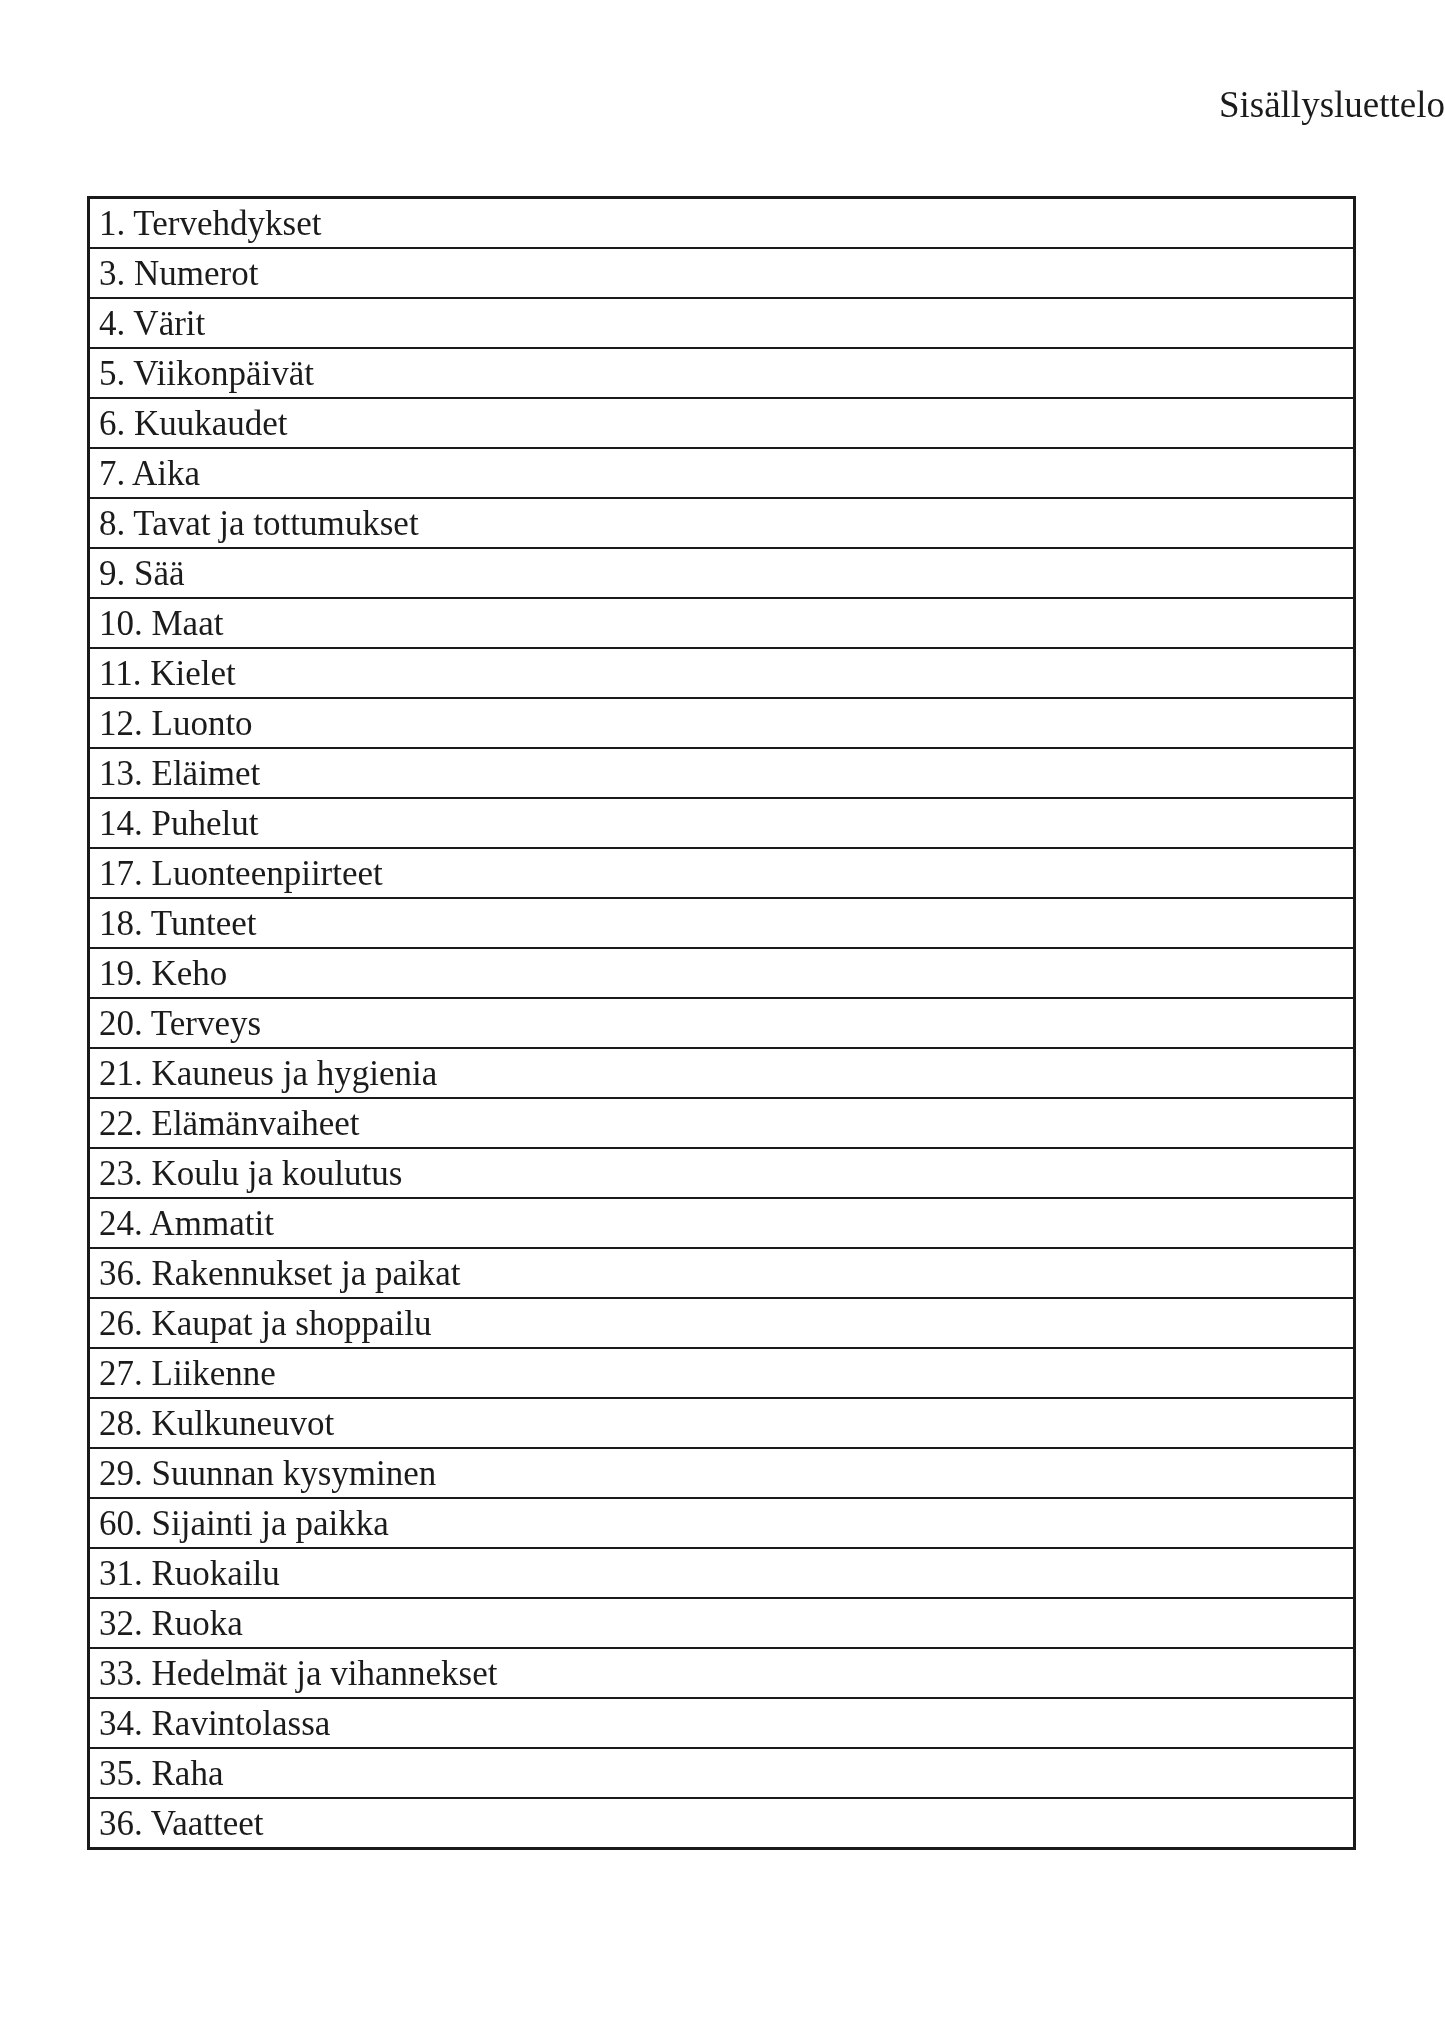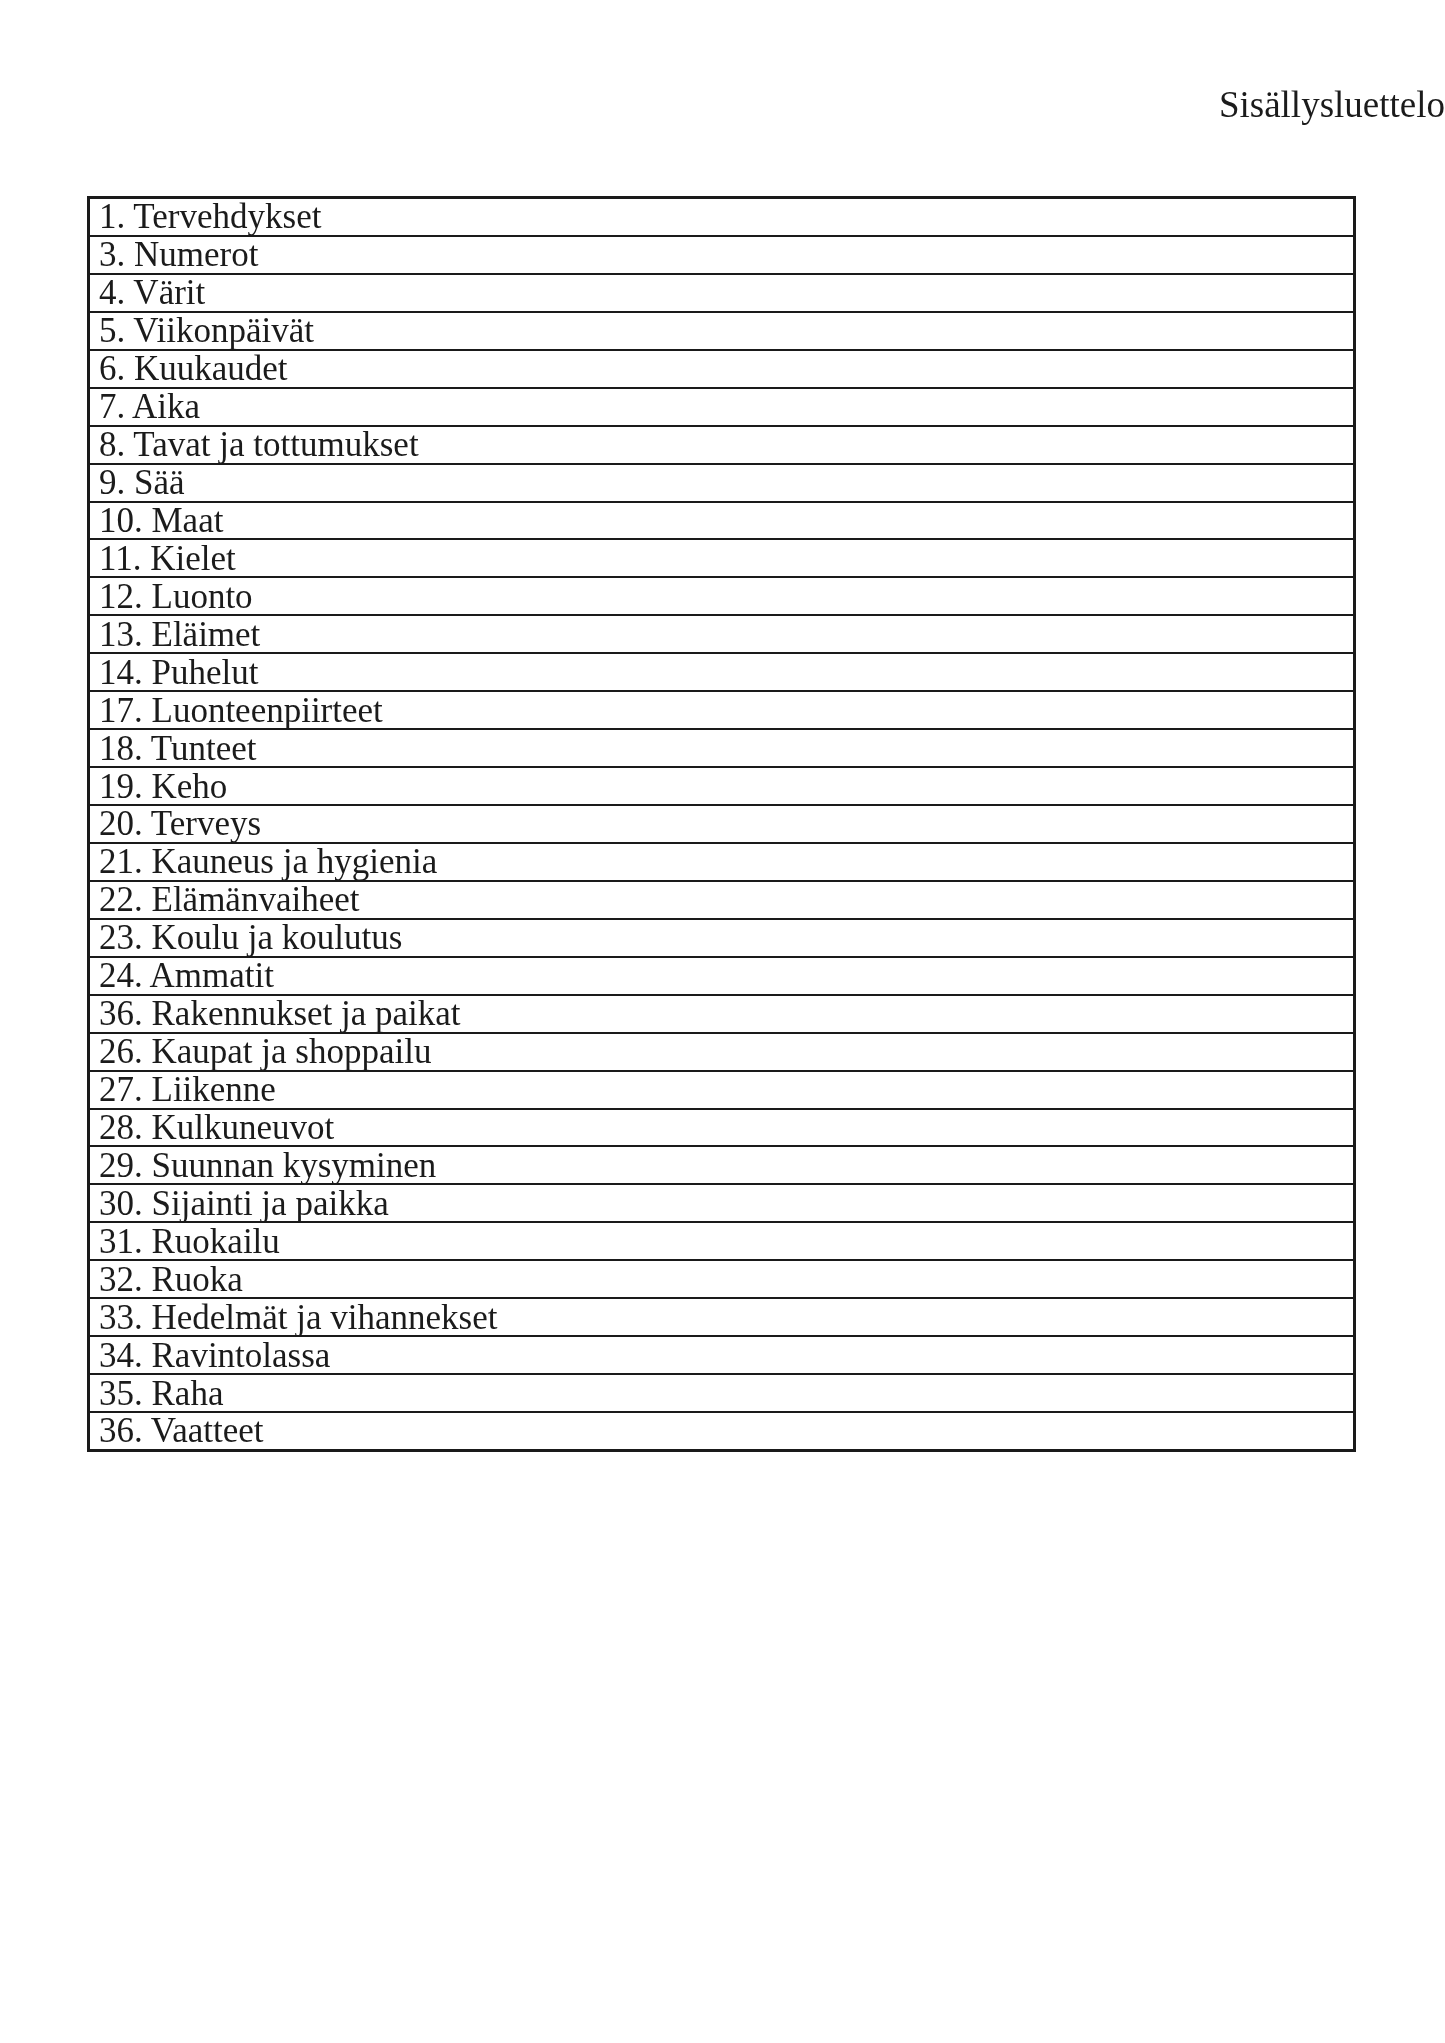"1. Tervehdykset" .toc-table { height: 1256px -> 1654px }
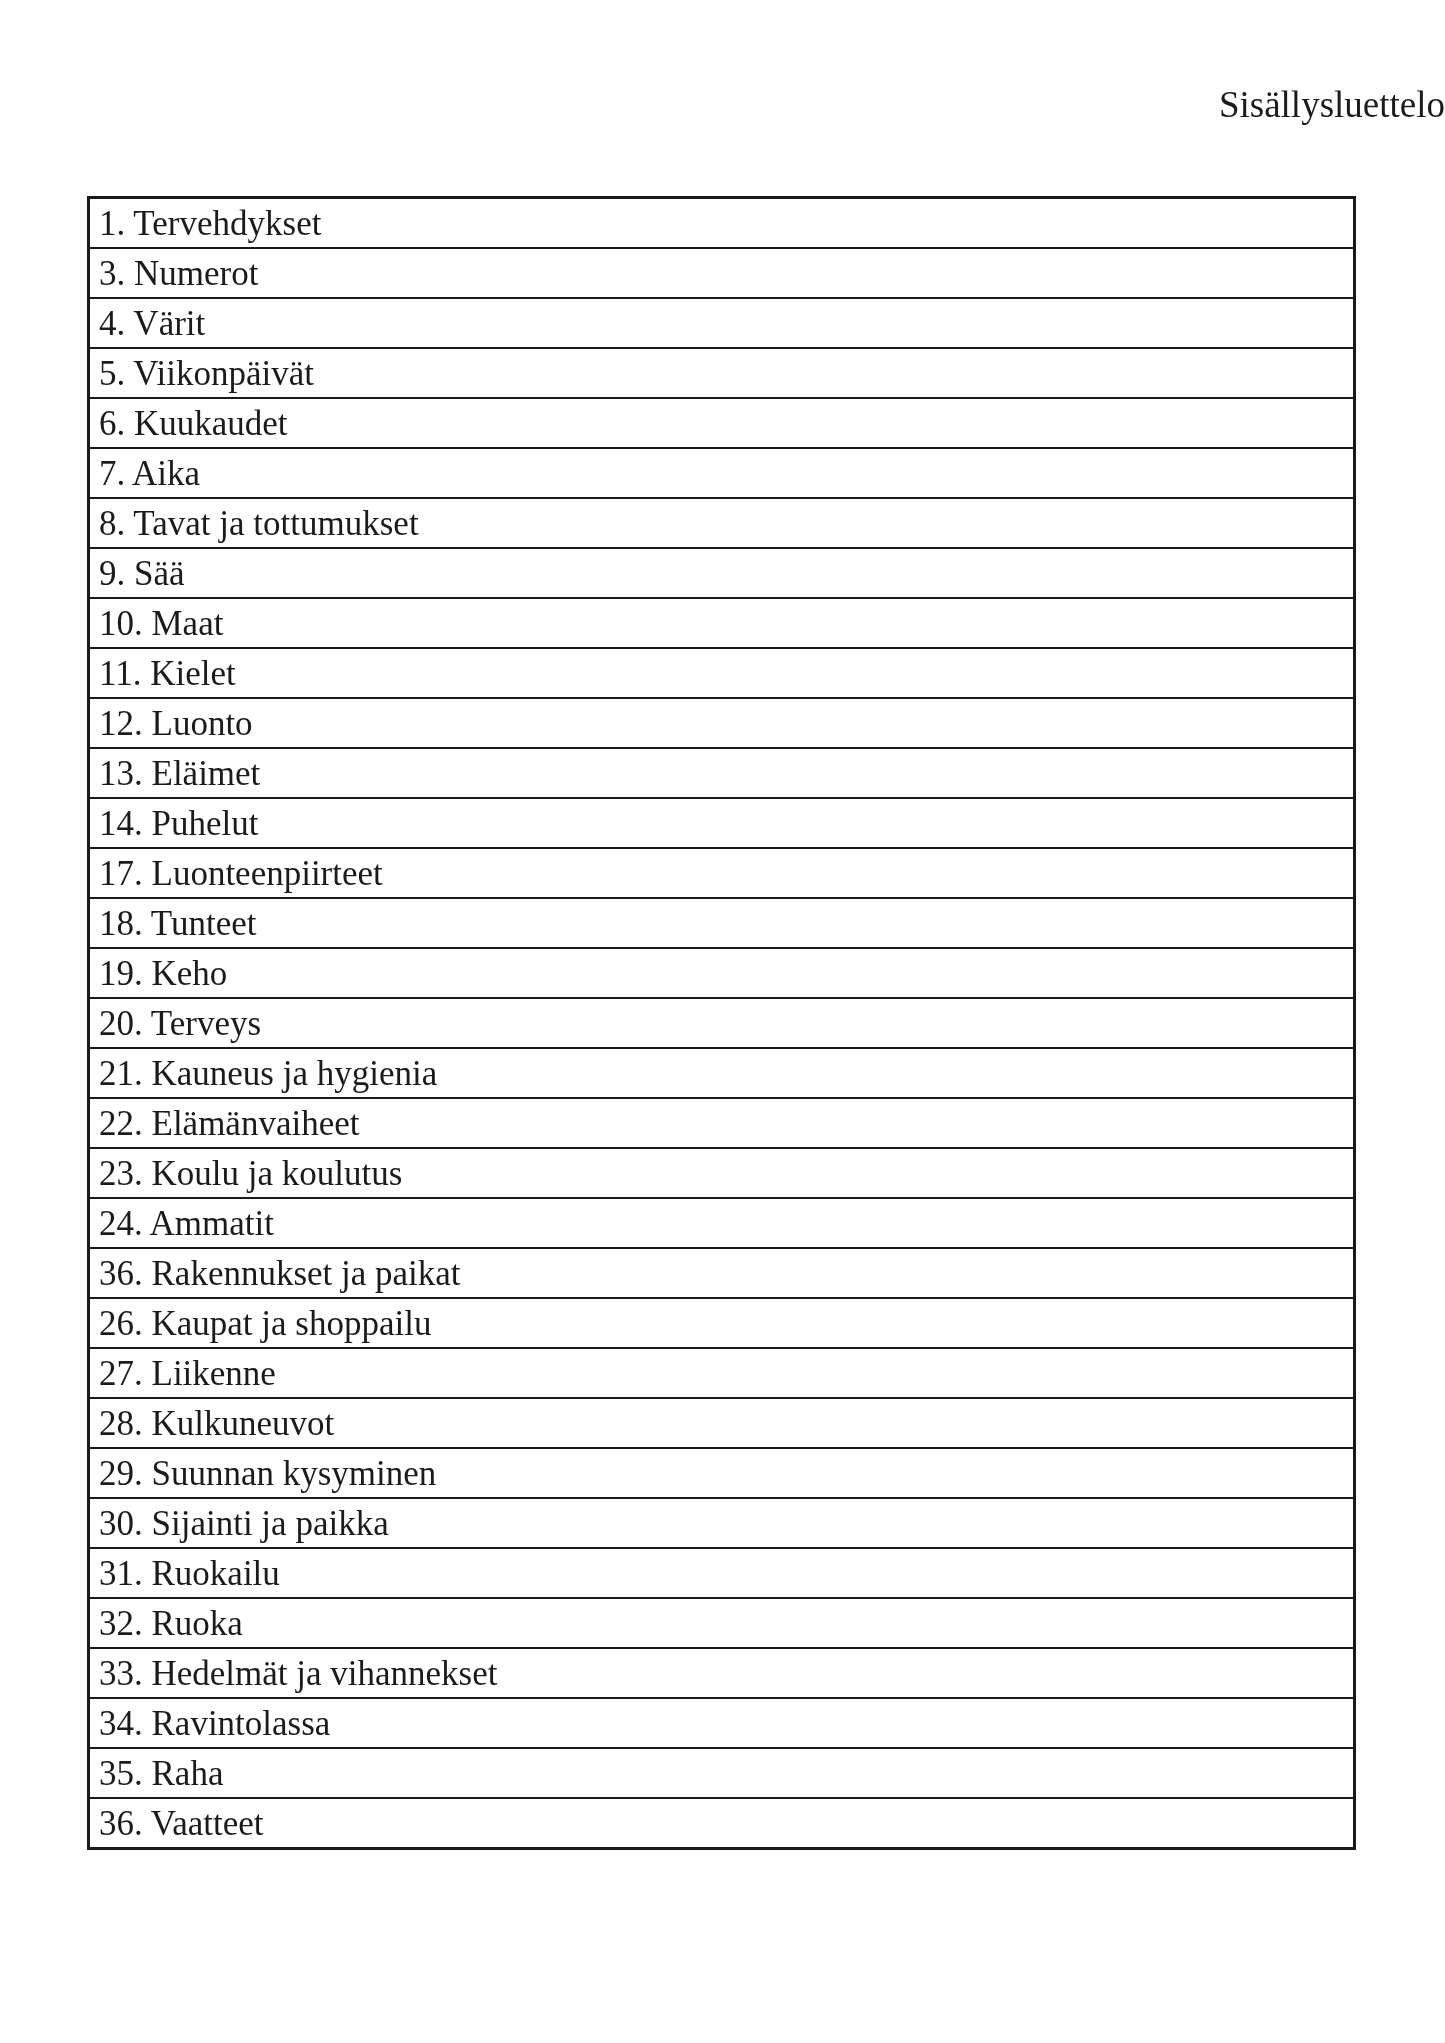"30. Sijainti ja paikka" span.toc-text { text: 30 -> 60 }
